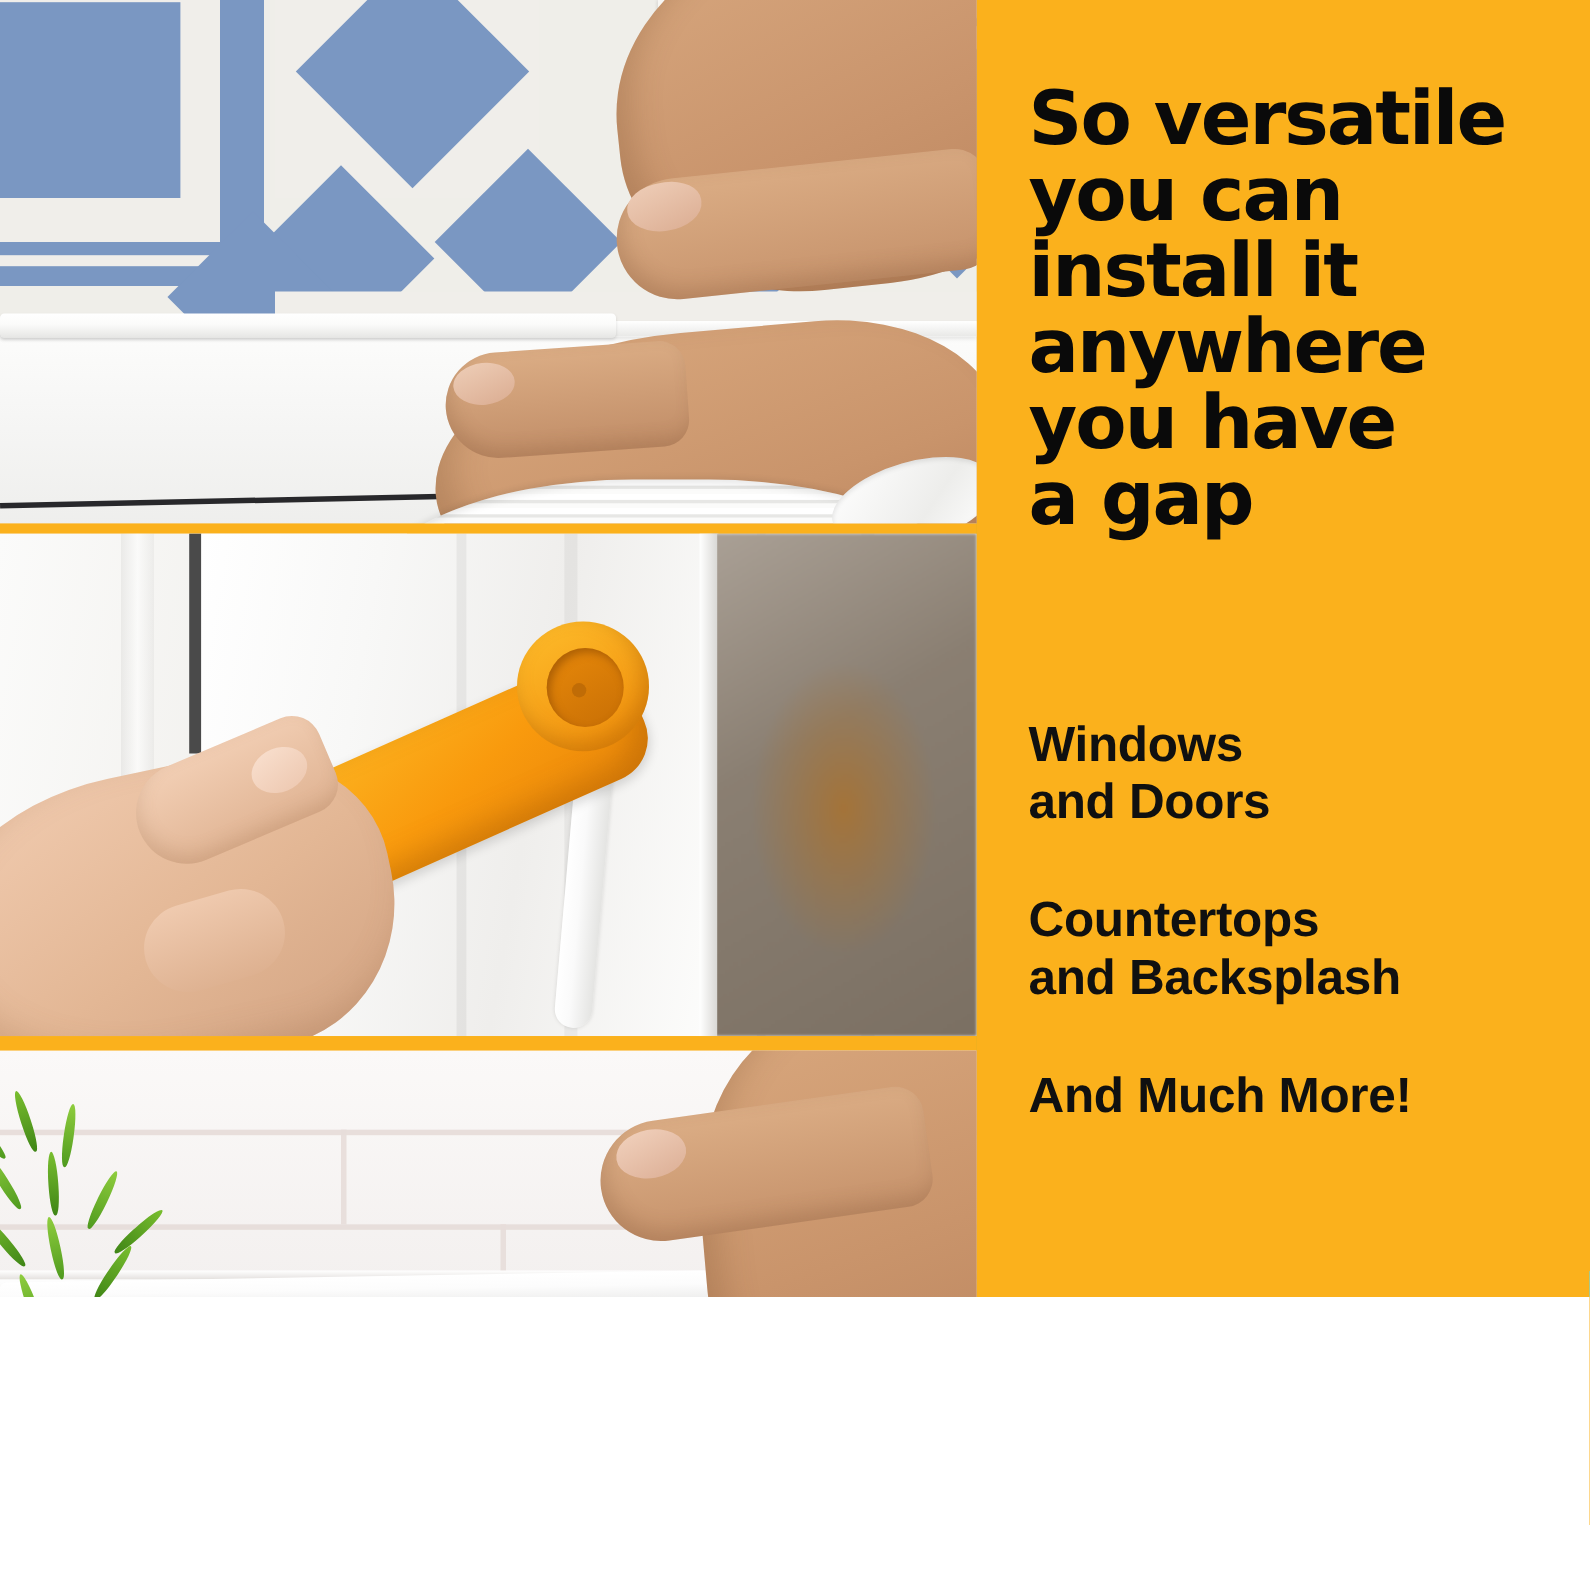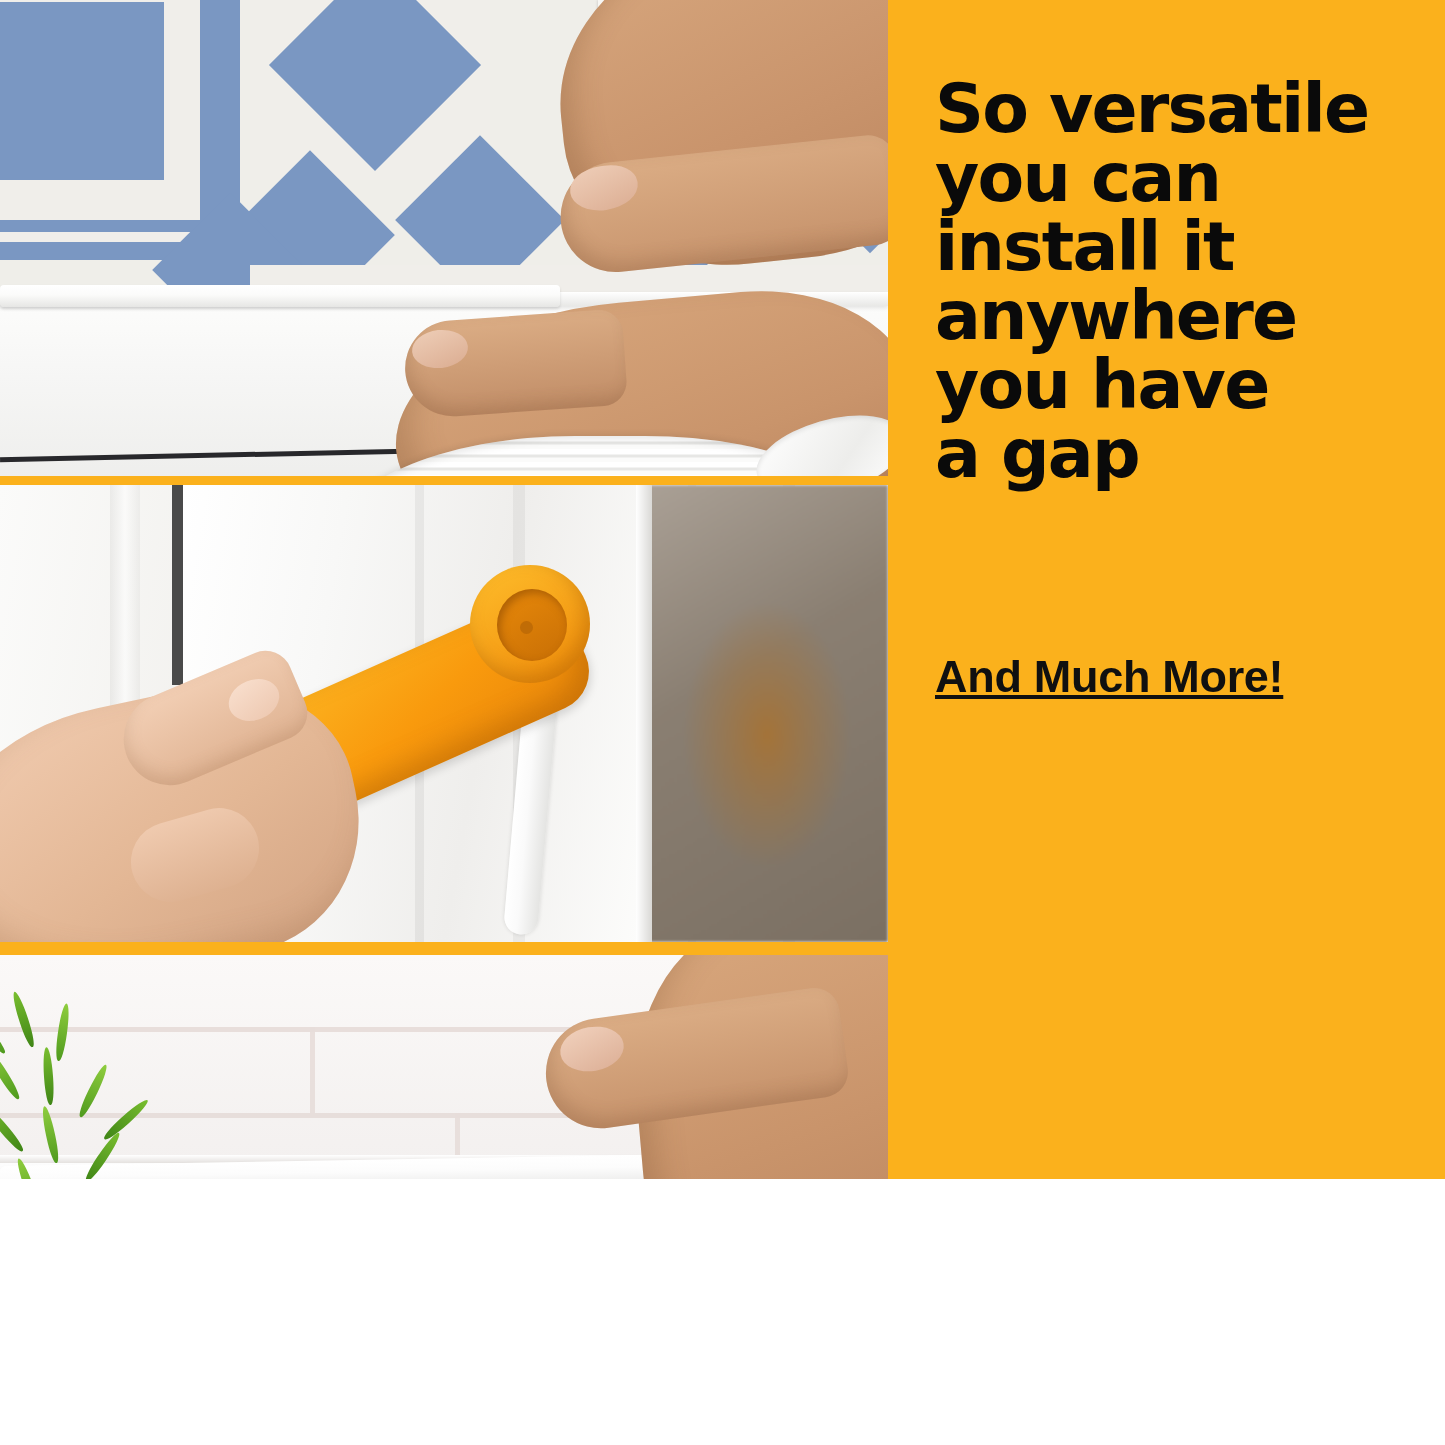"Windows" div.bullet { html: none -> <div>Windows and Doors</div> }
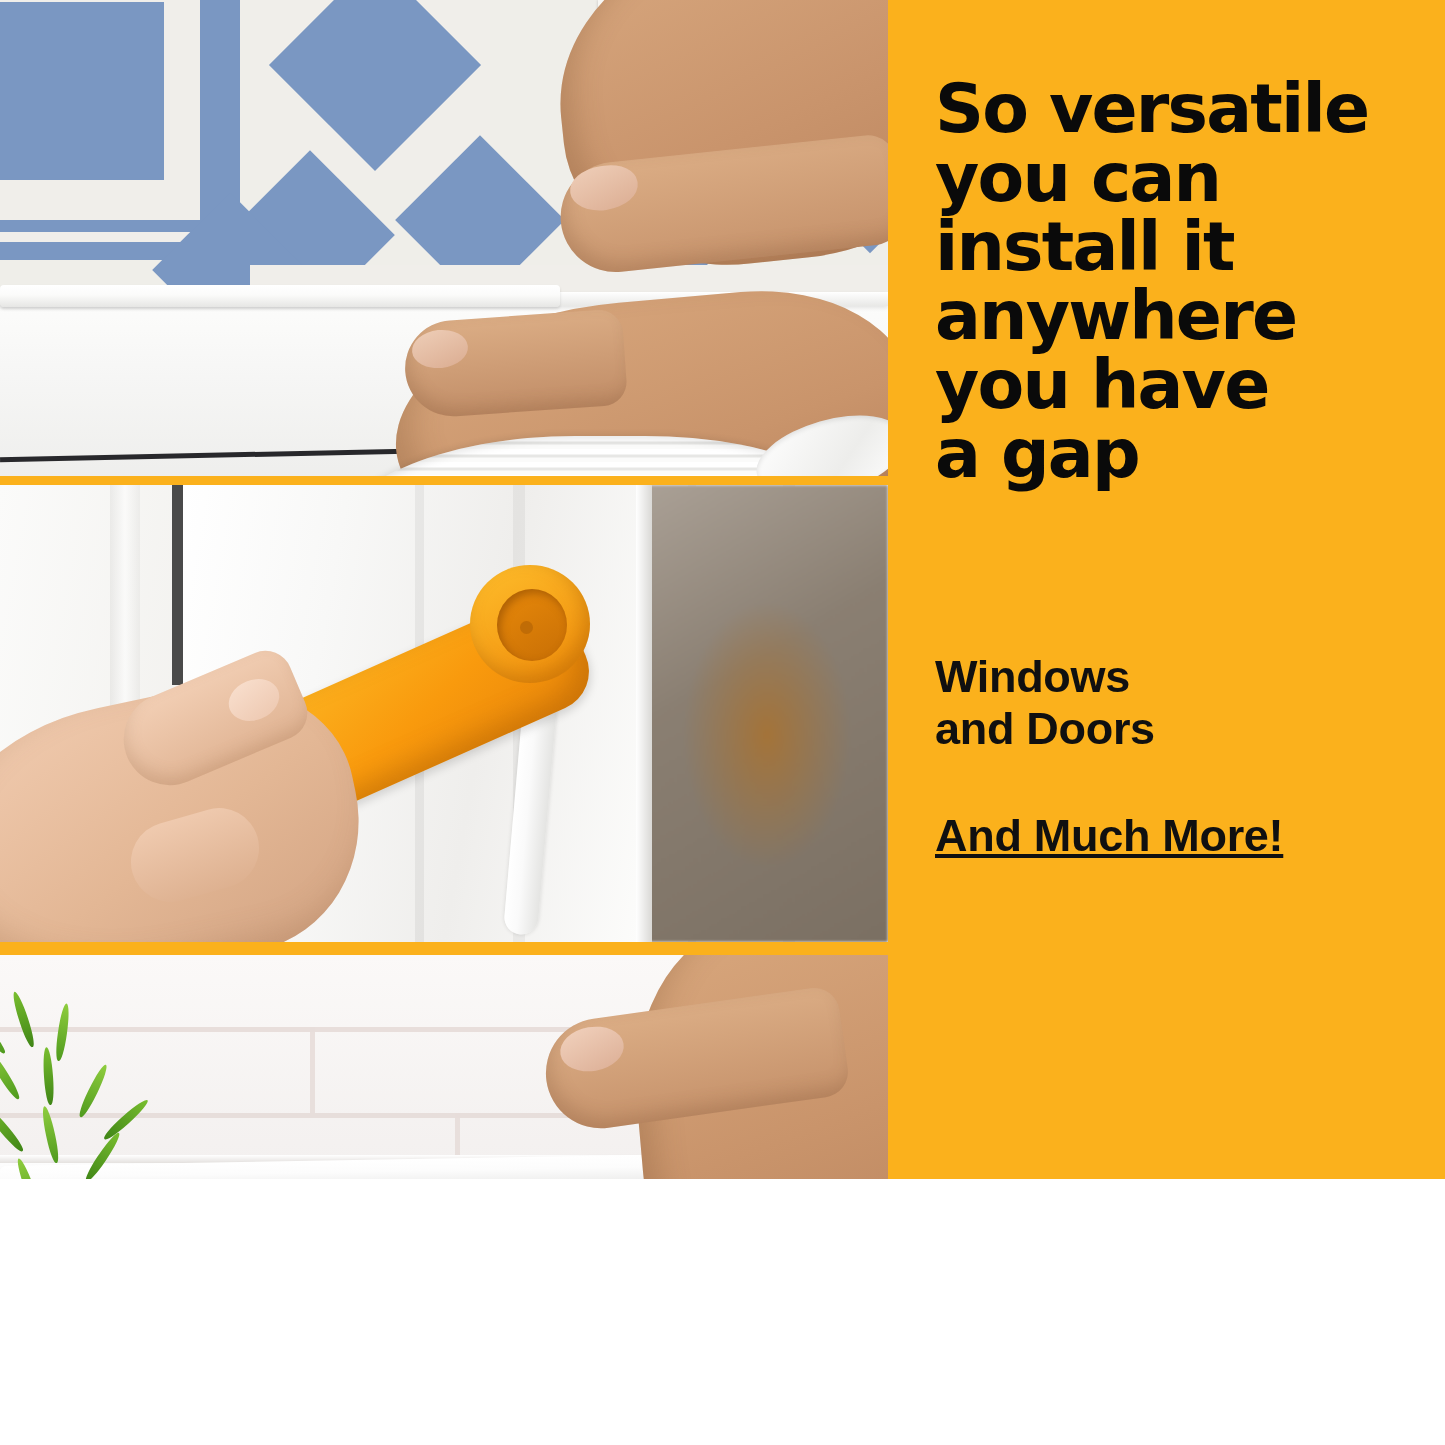"Countertops" div.bullet { html: none -> <div>Countertops and Backsplash</div> }
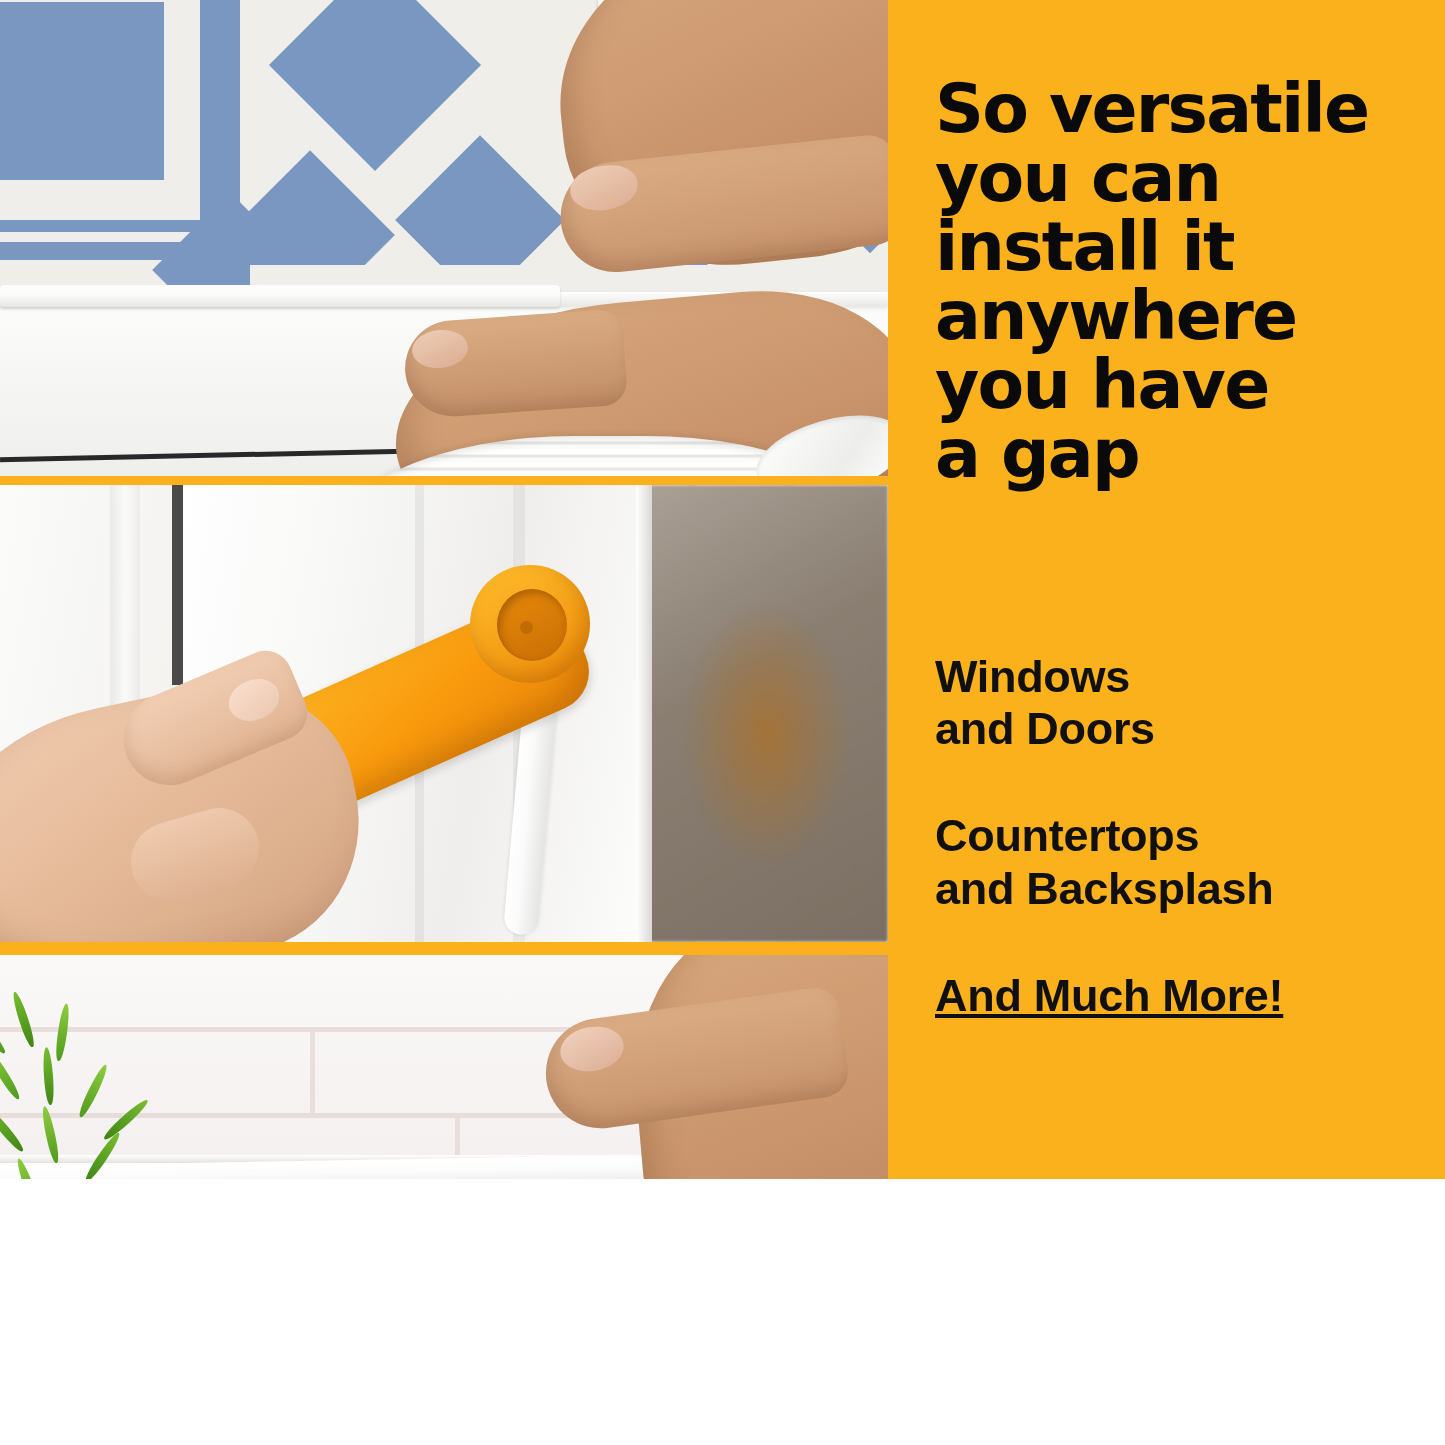"And Much More!" .bullet:last-child { text-decoration: underline -> none }
